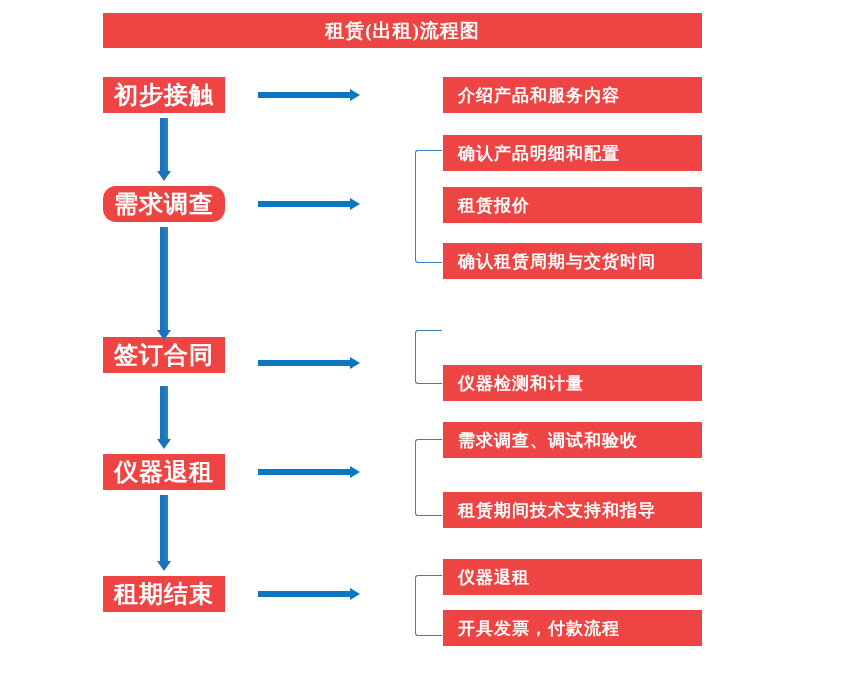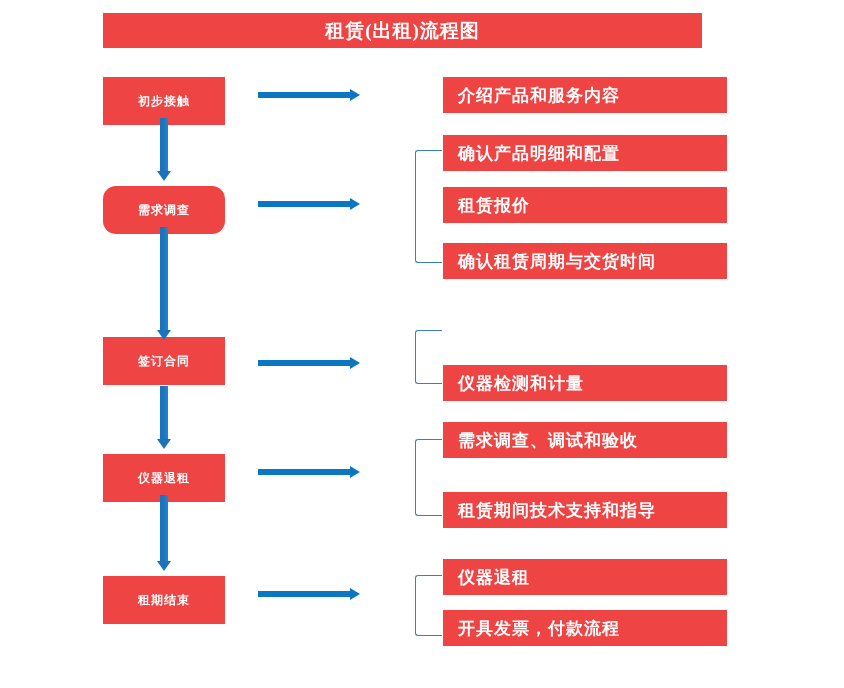"初步接触" .stage-box { font-size: 12px -> 24px; height: 48px -> 36px }
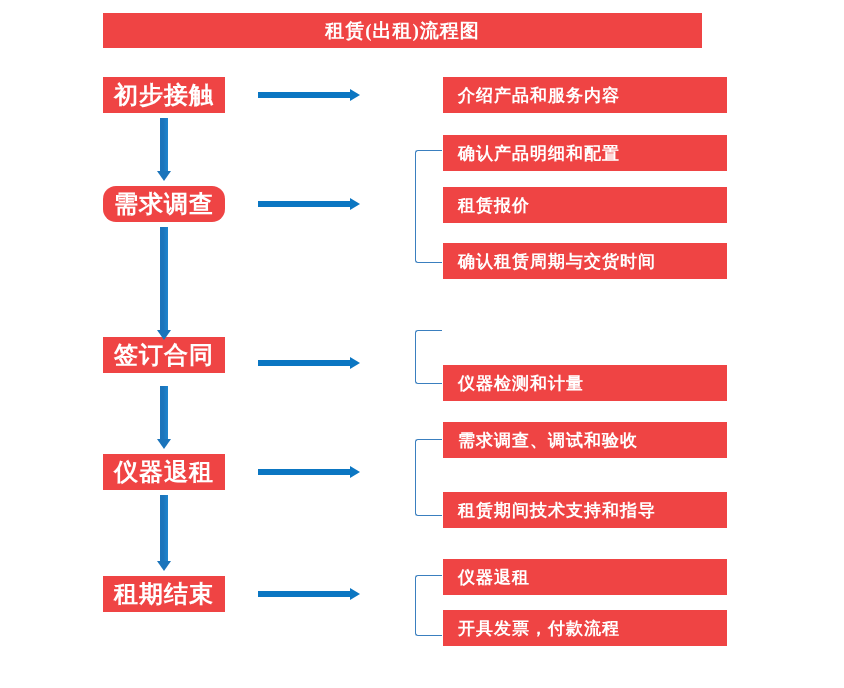"介绍产品和服务内容" .detail-box { width: 284px -> 259px }
